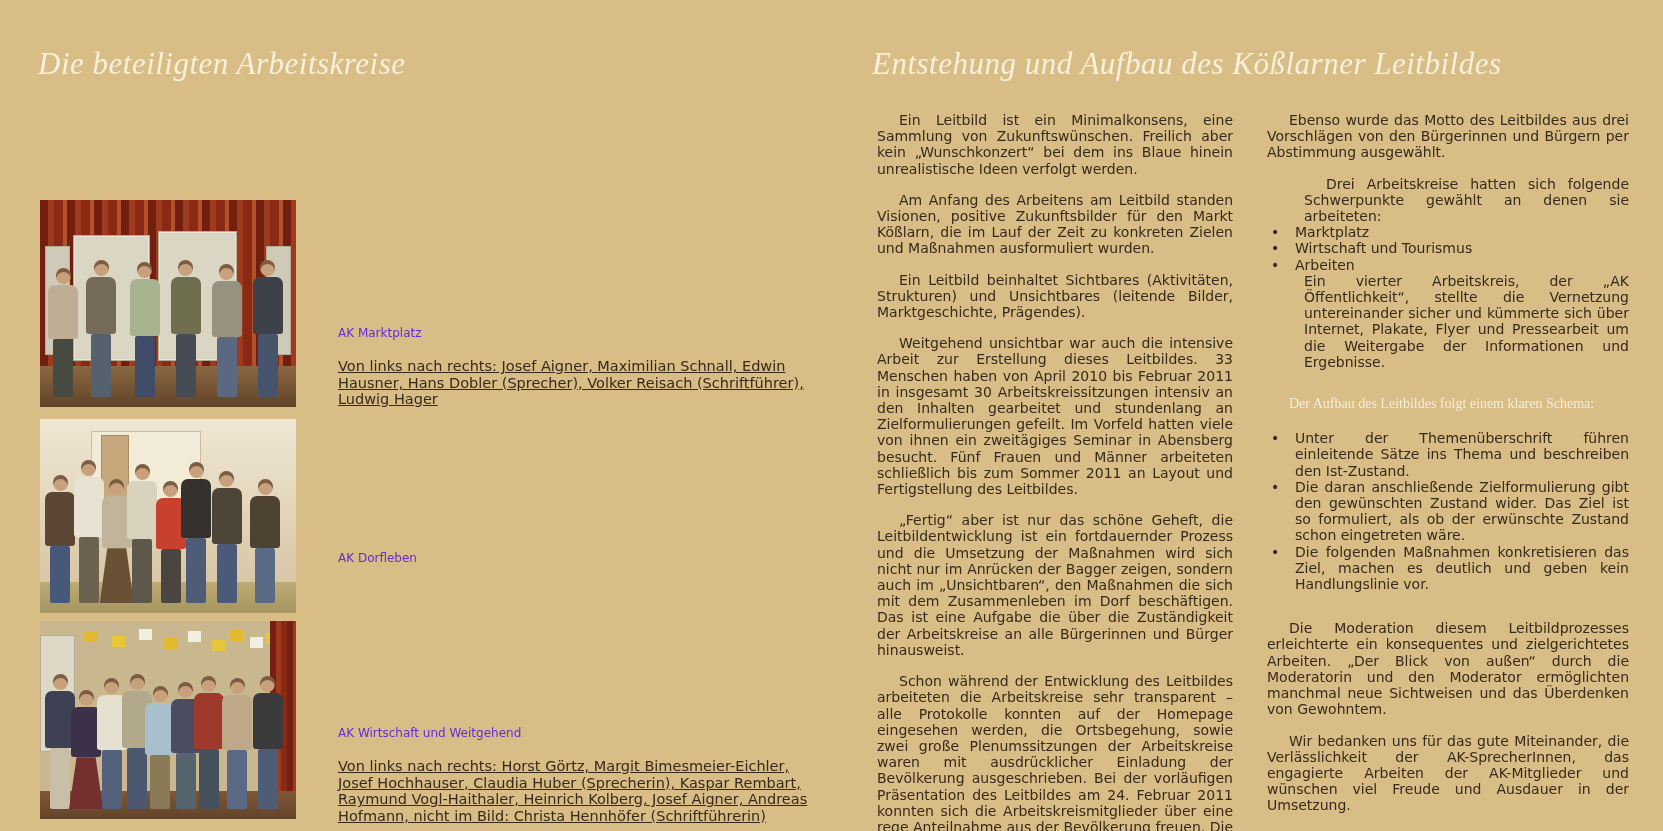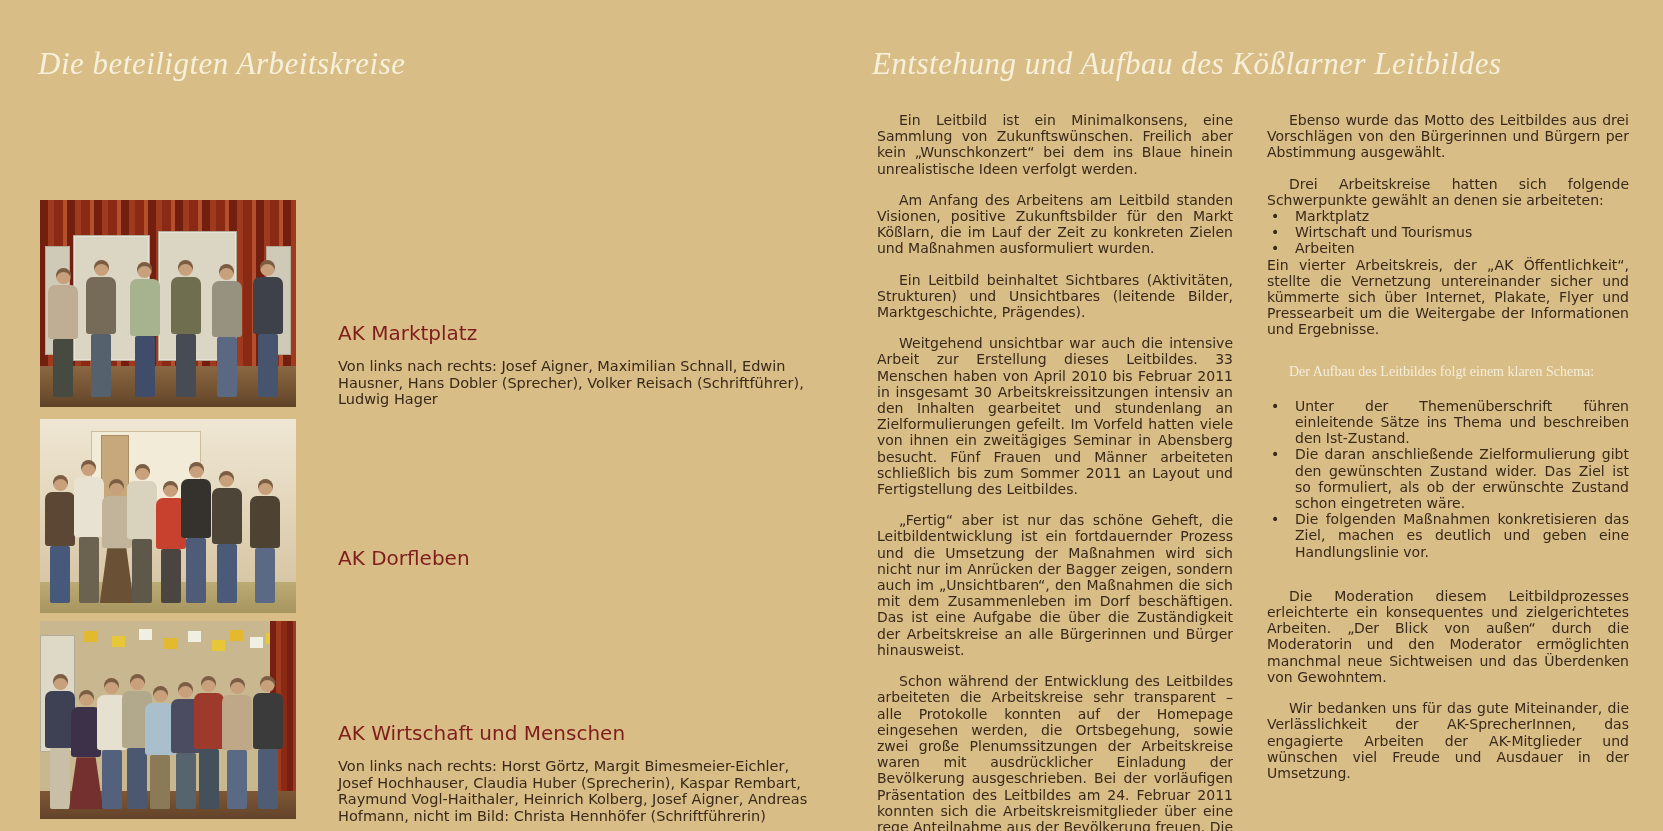"Drei Arbeitskreise hatten sich folgende" .col p.tight { margin-left: none -> 37px }
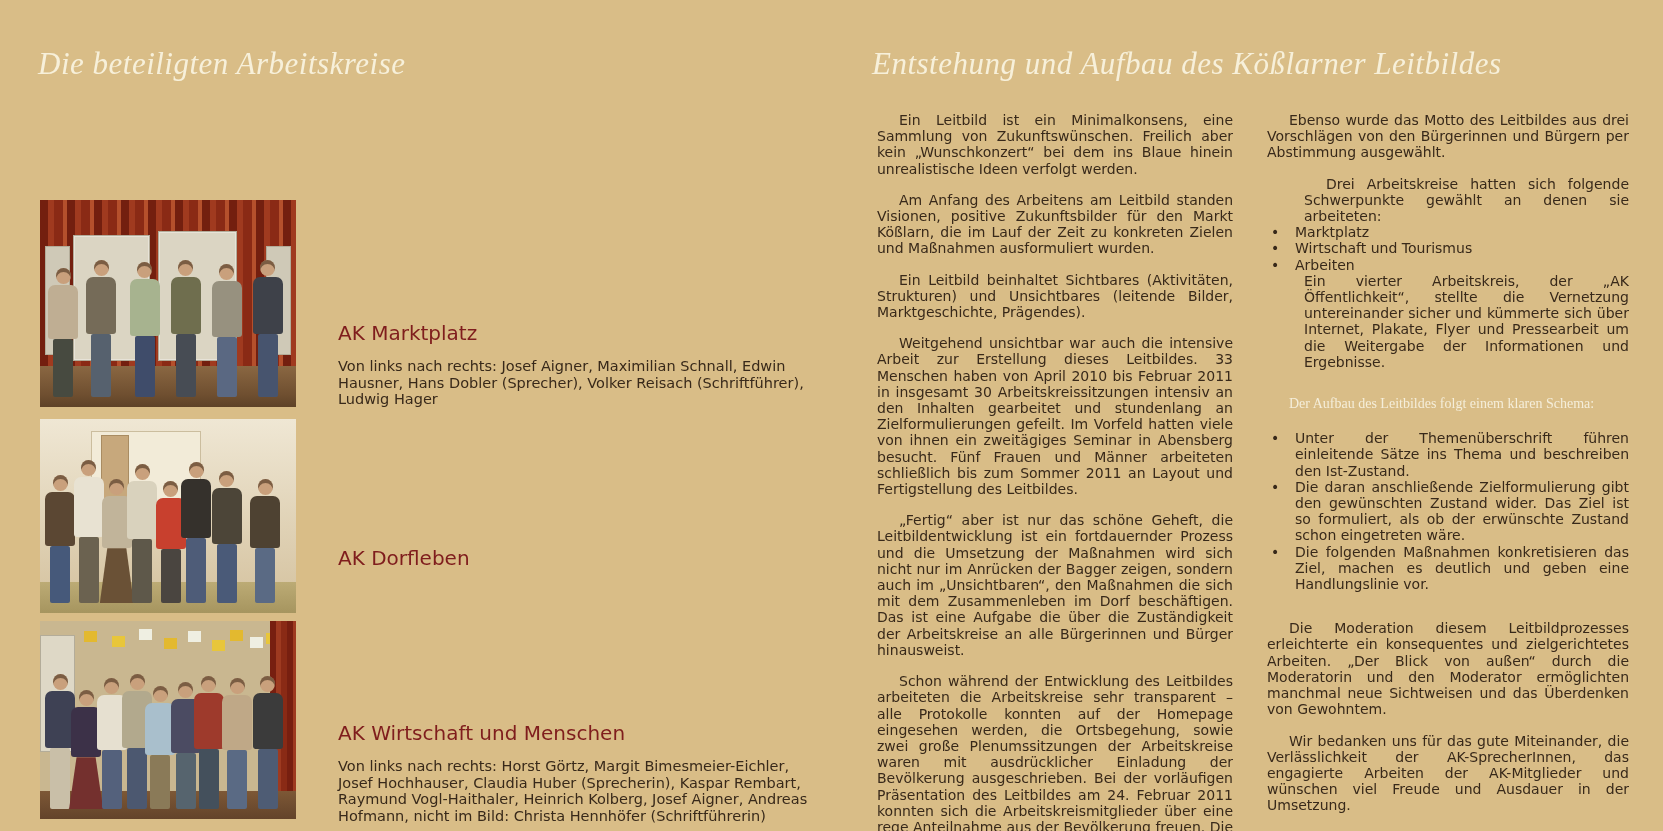"AK Marktplatz" .cap-heading { color: #7f1d1d -> #6d28d9; font-size: 20px -> 12px }
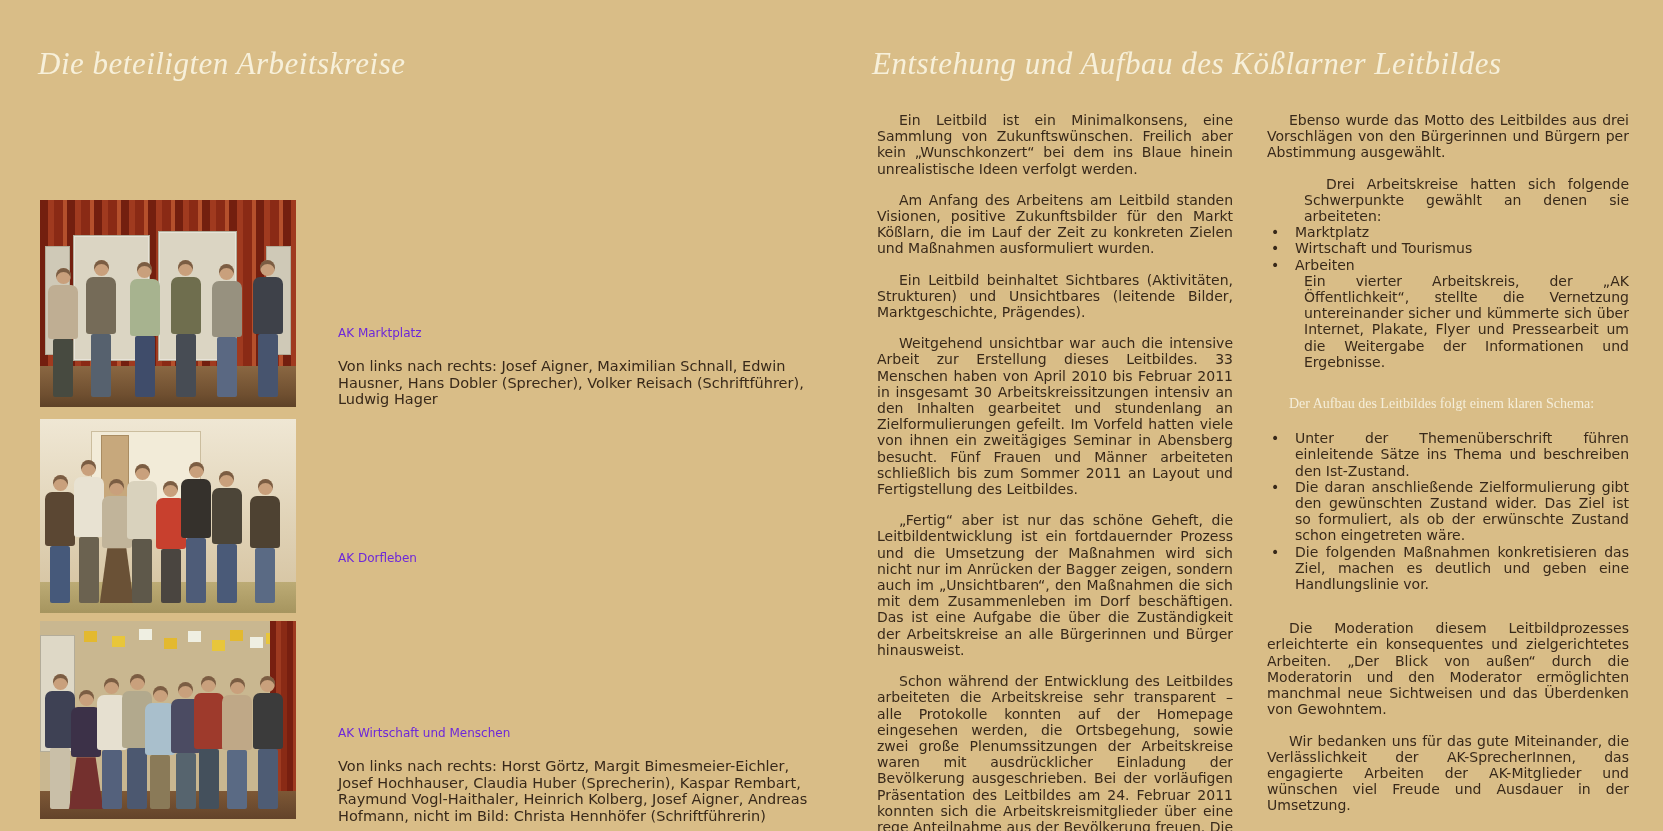"Von links nach rechts: Josef" .cap-body { text-decoration: none -> underline }
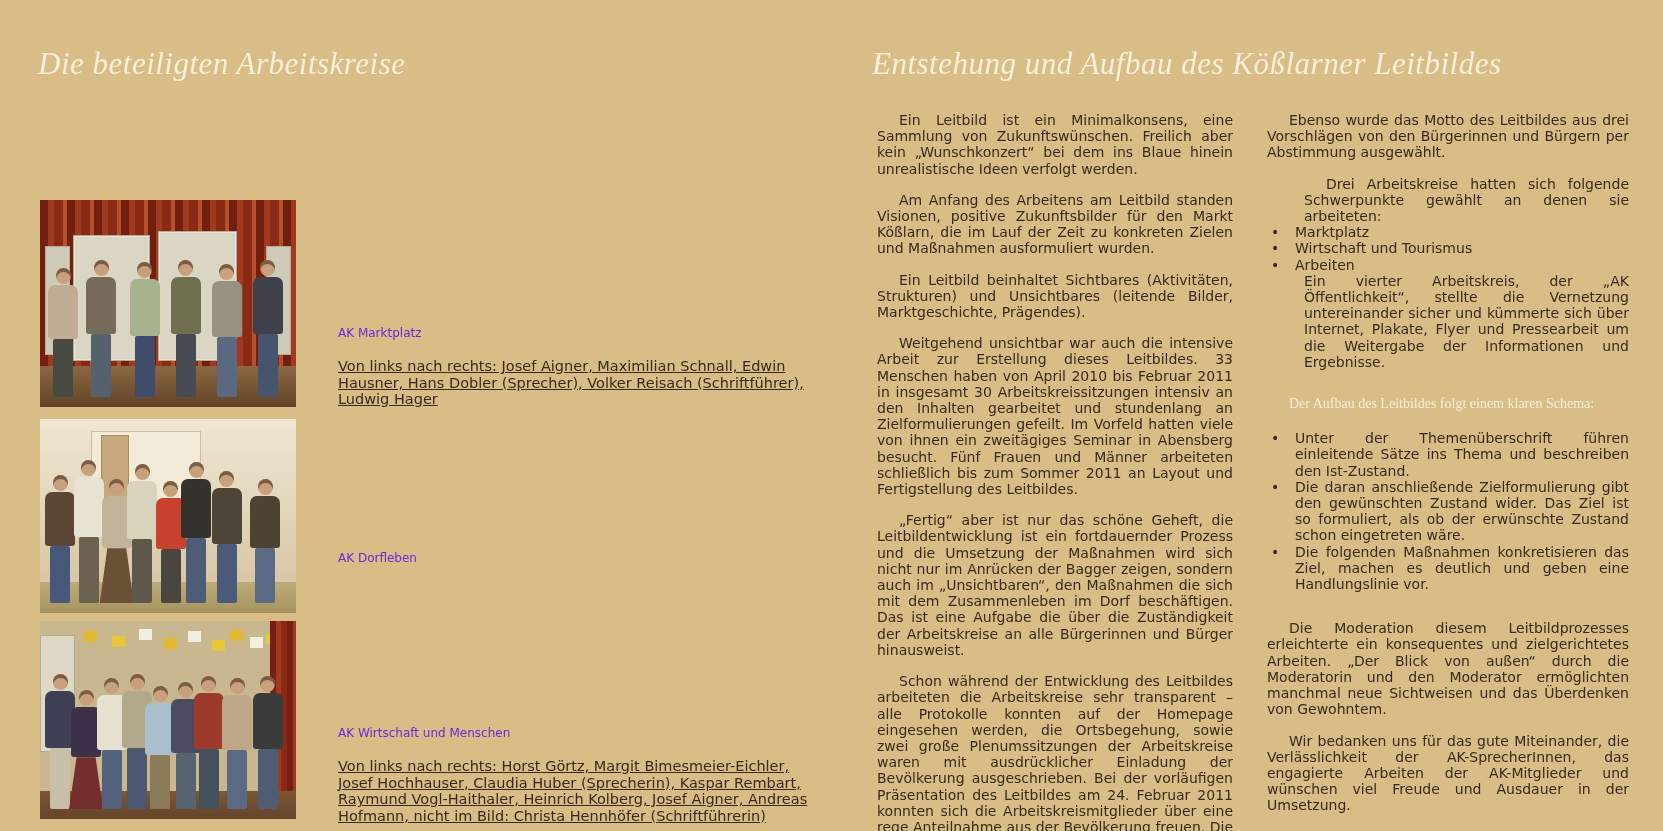"Die folgenden Maßnahmen konkretisieren" li { text: eine -> kein }
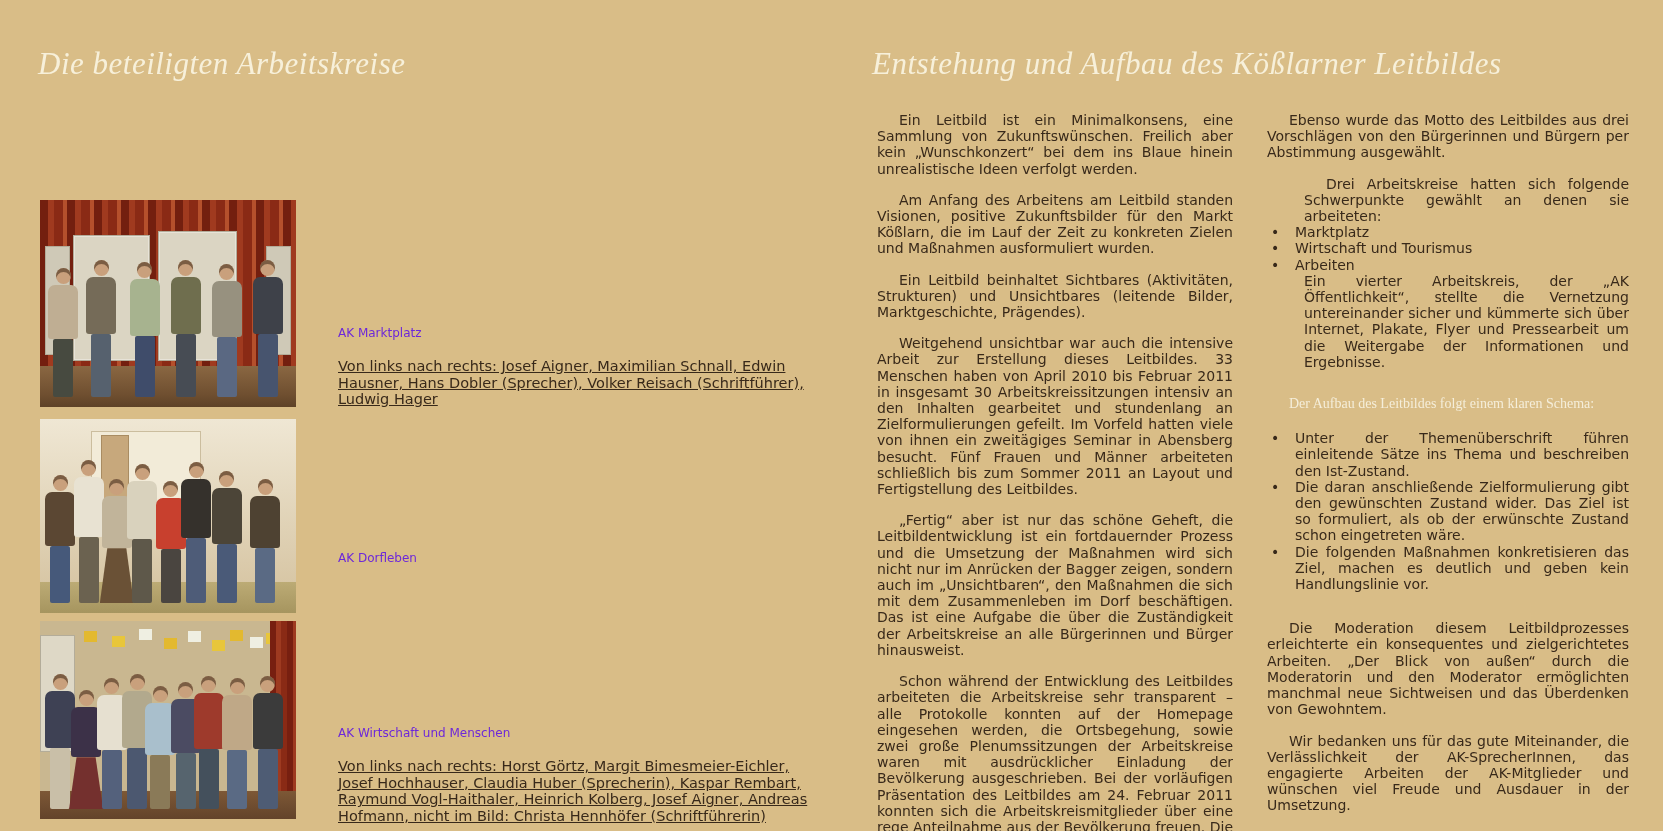"AK Wirtschaft und Menschen" div.cap-heading { text: Menschen -> Weitgehend }
